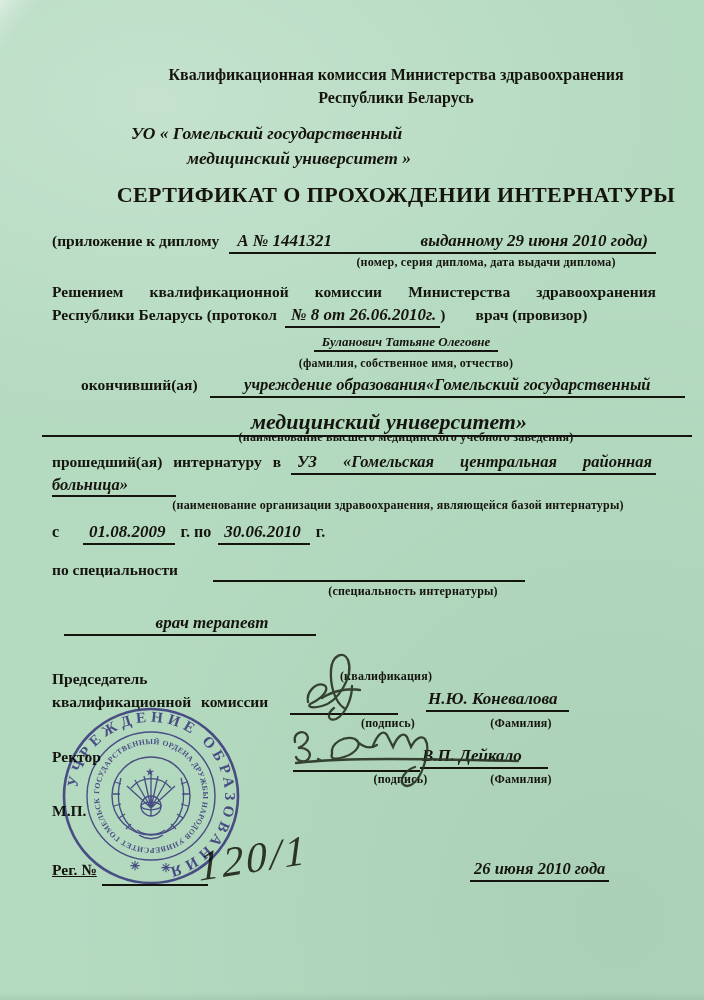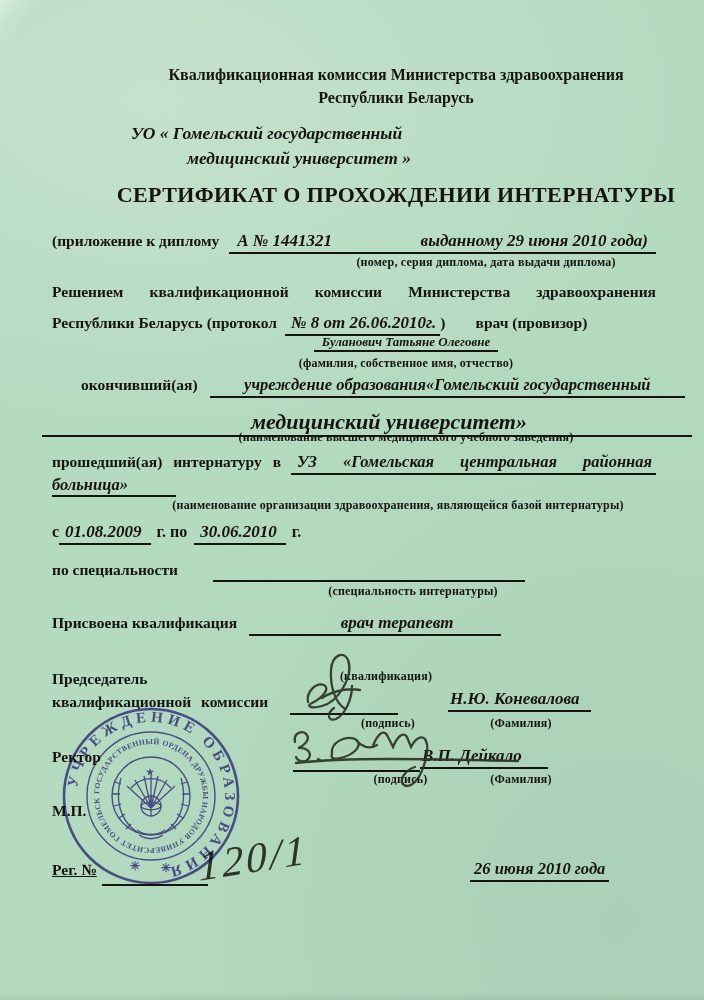"№ 8 от 26.06.2010г." span.ud { margin-top: 8px -> none }
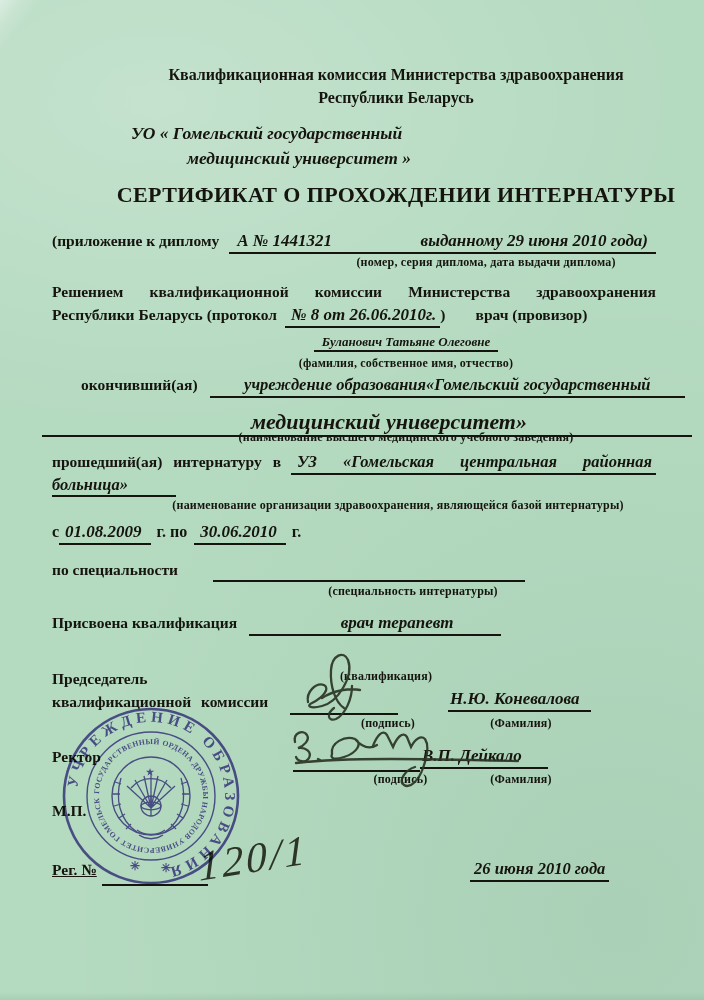"01.08.2009" span.ud { margin-left: 0 -> 24px }
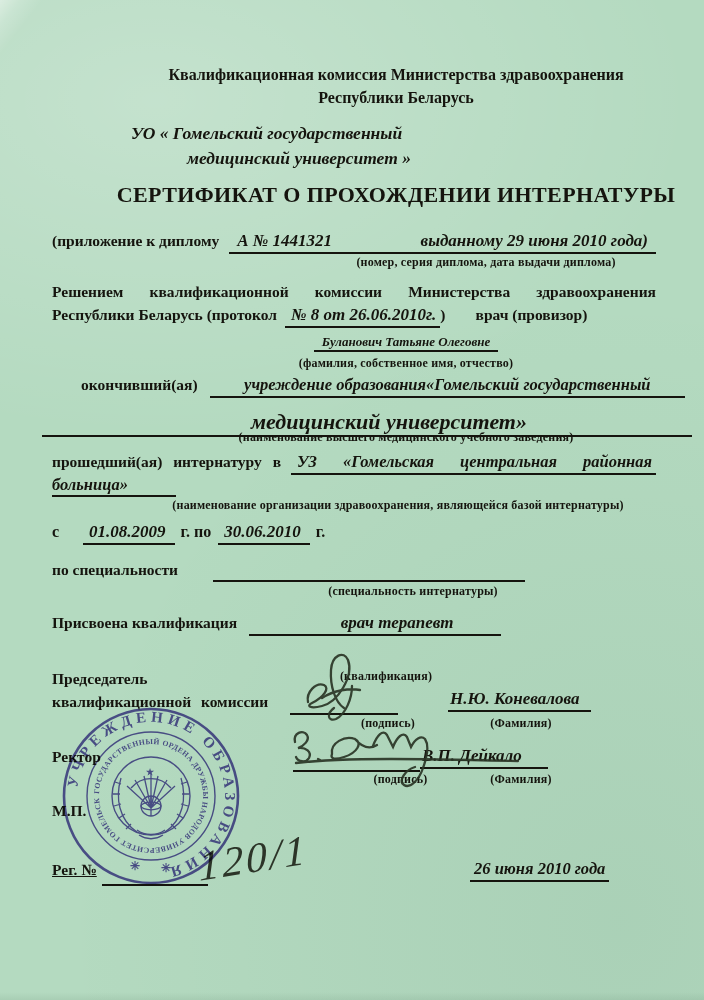"Присвоена квалификация" span { html: <span>Присвоена квалификация</span> -> none }
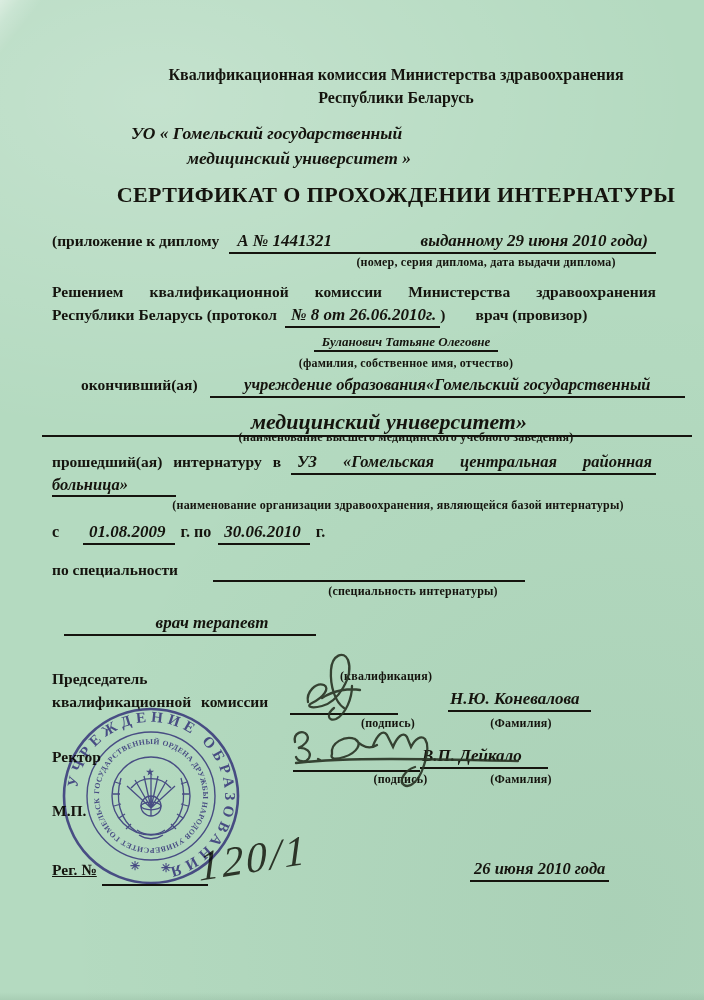"Н.Ю. Коневалова" div.t { margin-left: 22px -> none }
